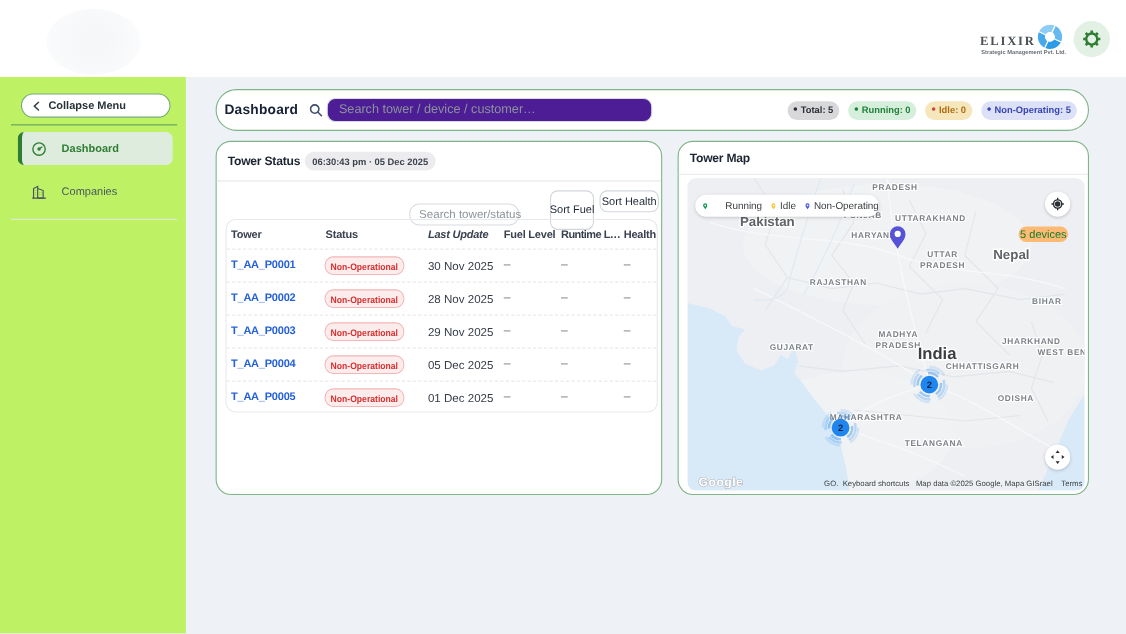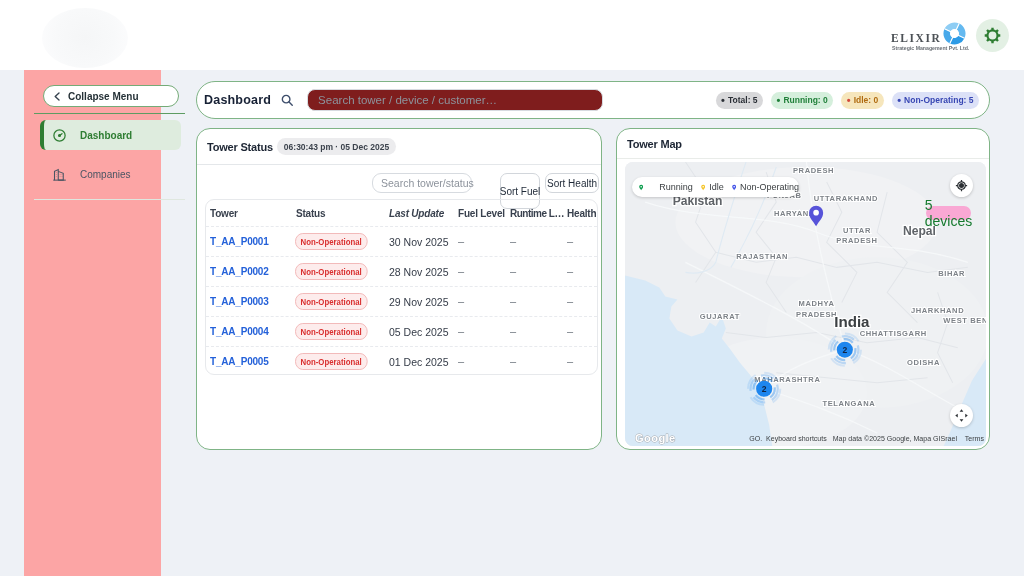"Collapse Menu" #sidebar { background: #fca5a5 -> #bef264; margin-left: 24px -> none; width: 137px -> 169px }
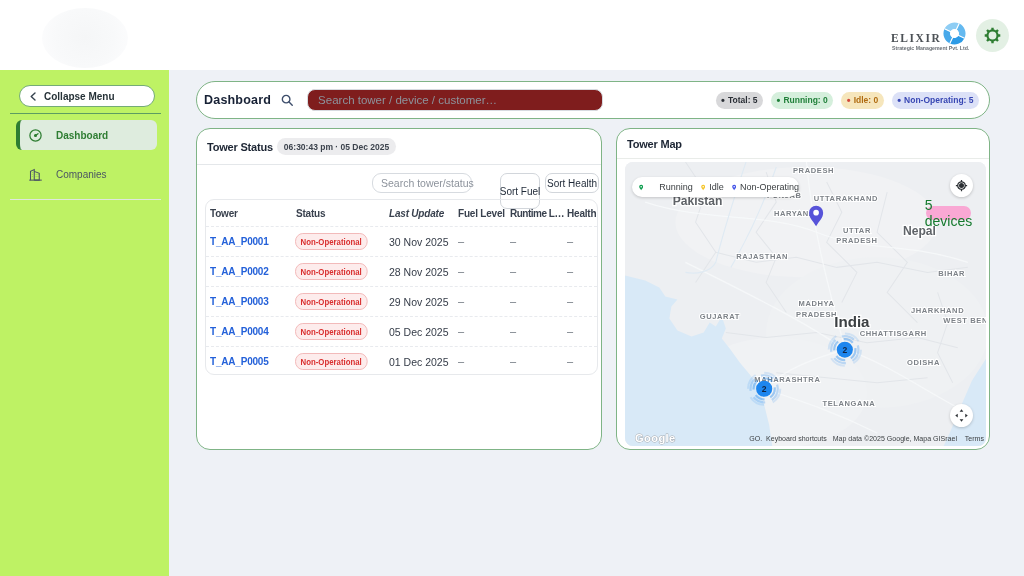"Search tower / device /" #topbar .search { background: #7f1d1d -> #4c1d95; margin-left: 13px -> 3px }
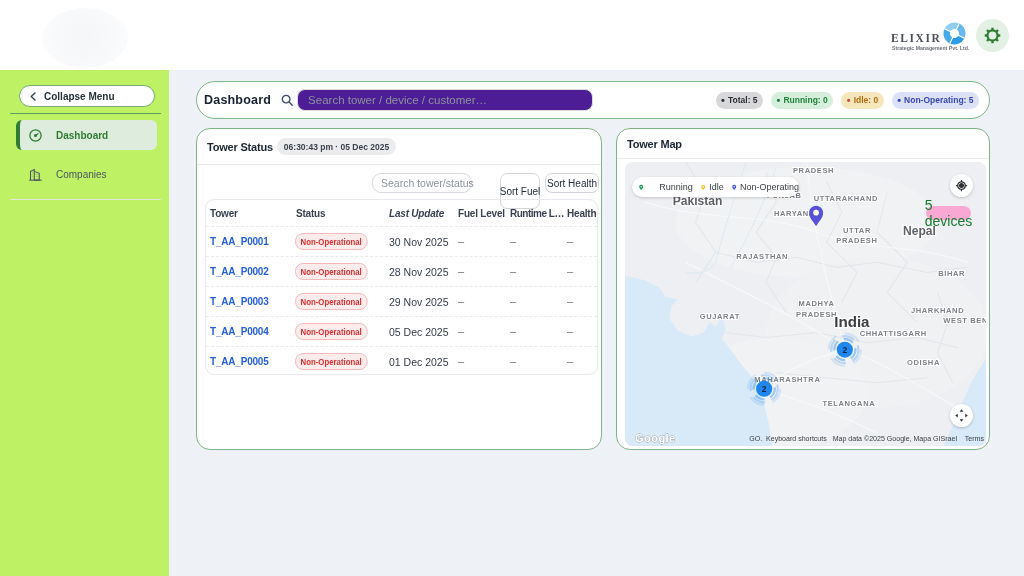"Search tower/status" div.inpt { top: 44px -> 56px }
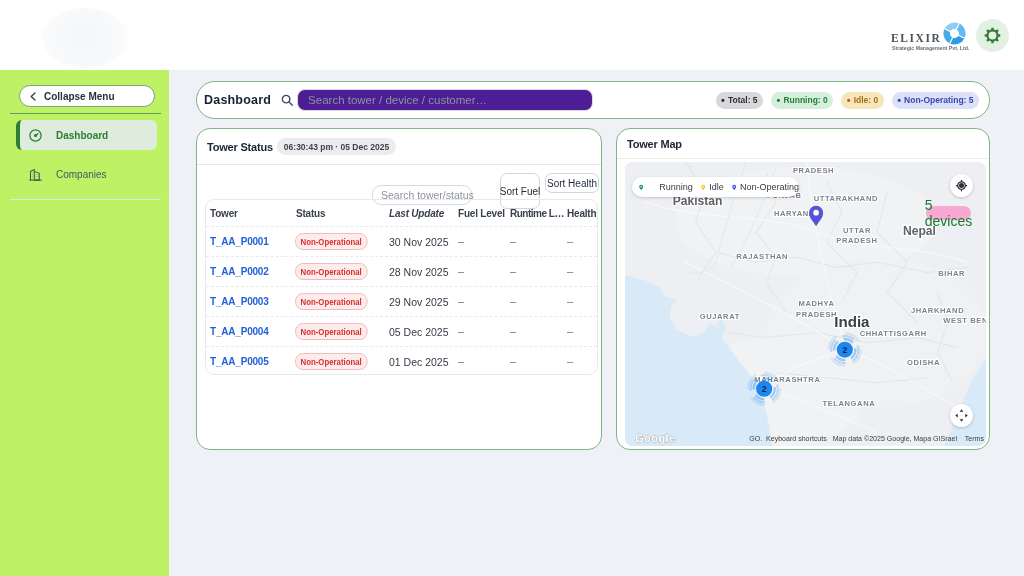"5 devices" div.abs { background: #f9a8d4 -> #fdba74; font-size: 14px -> 10px }
